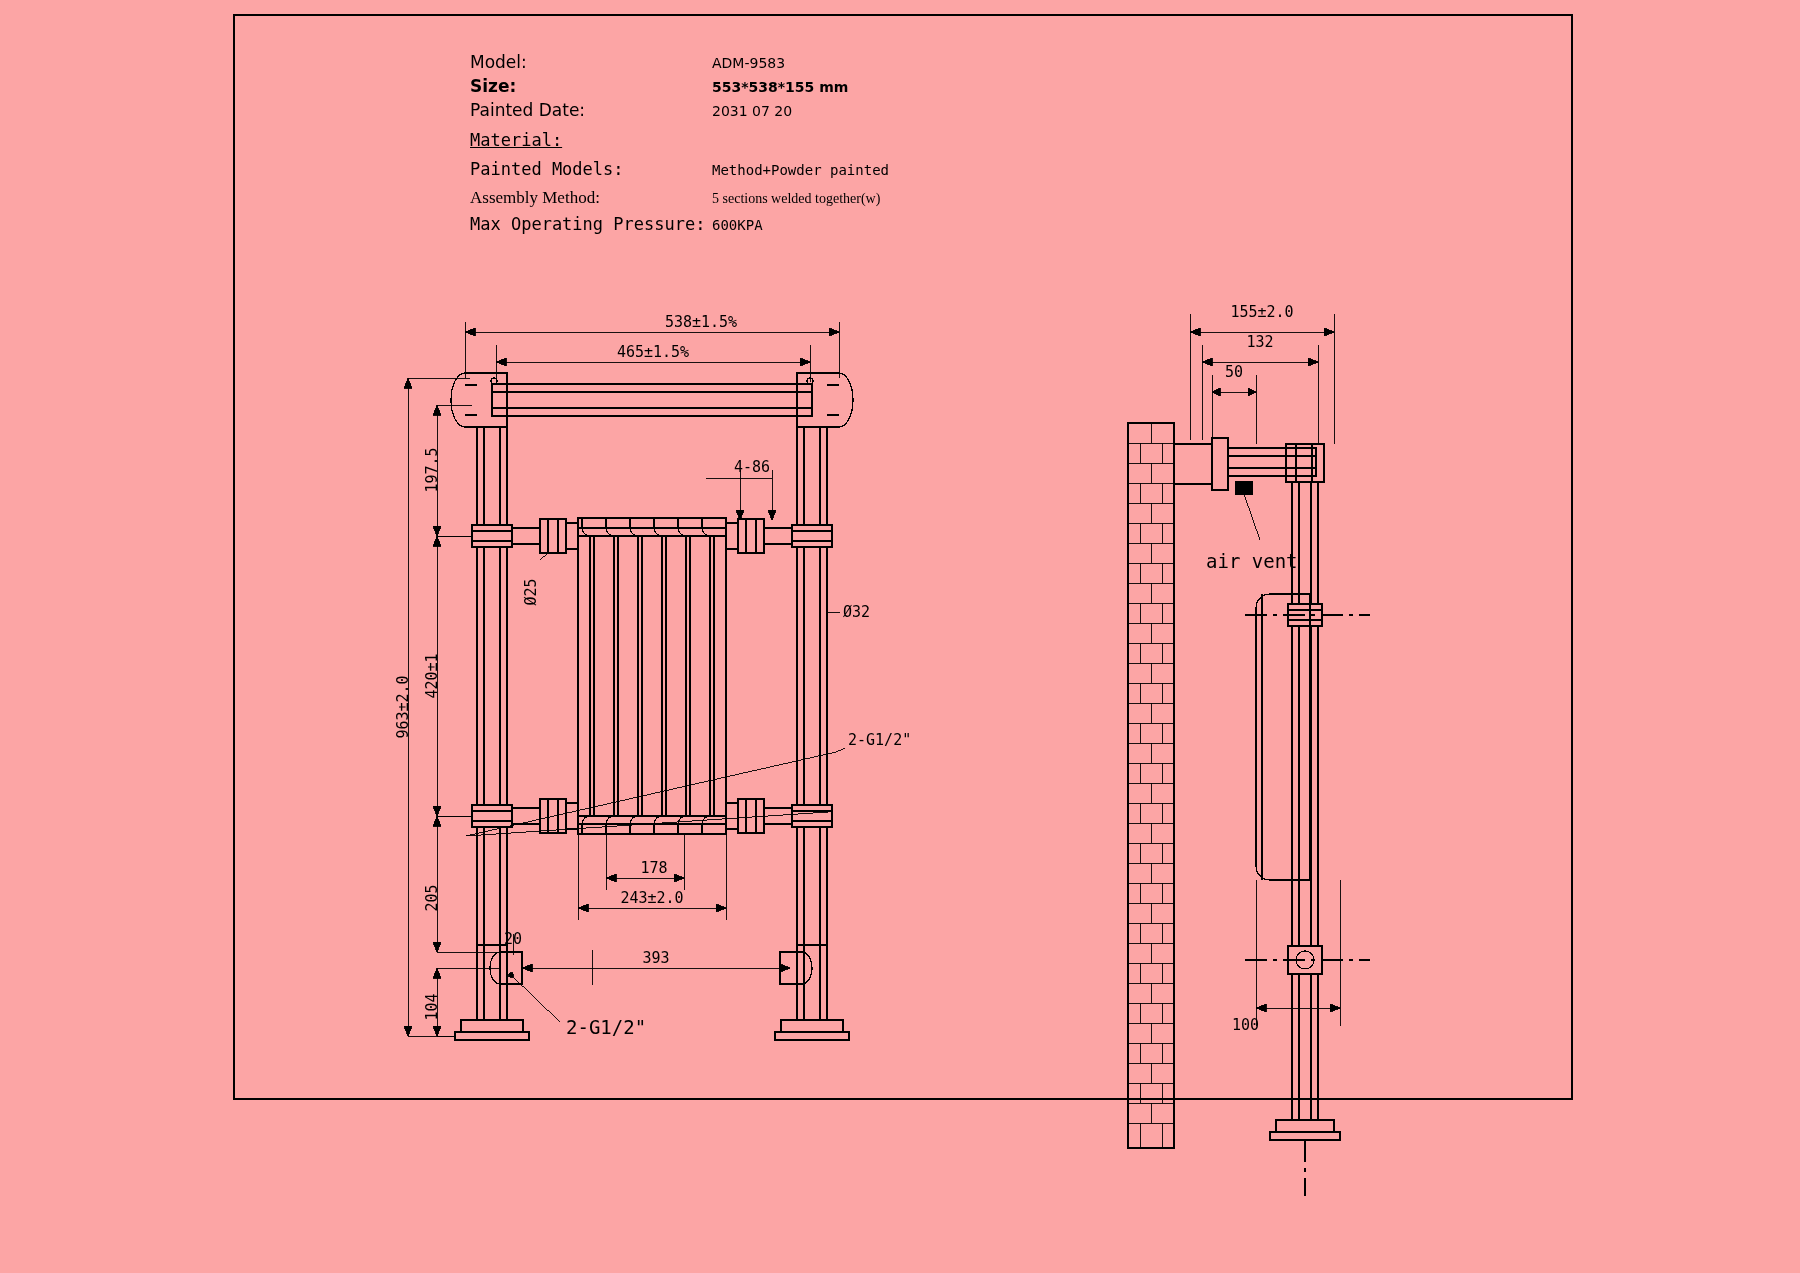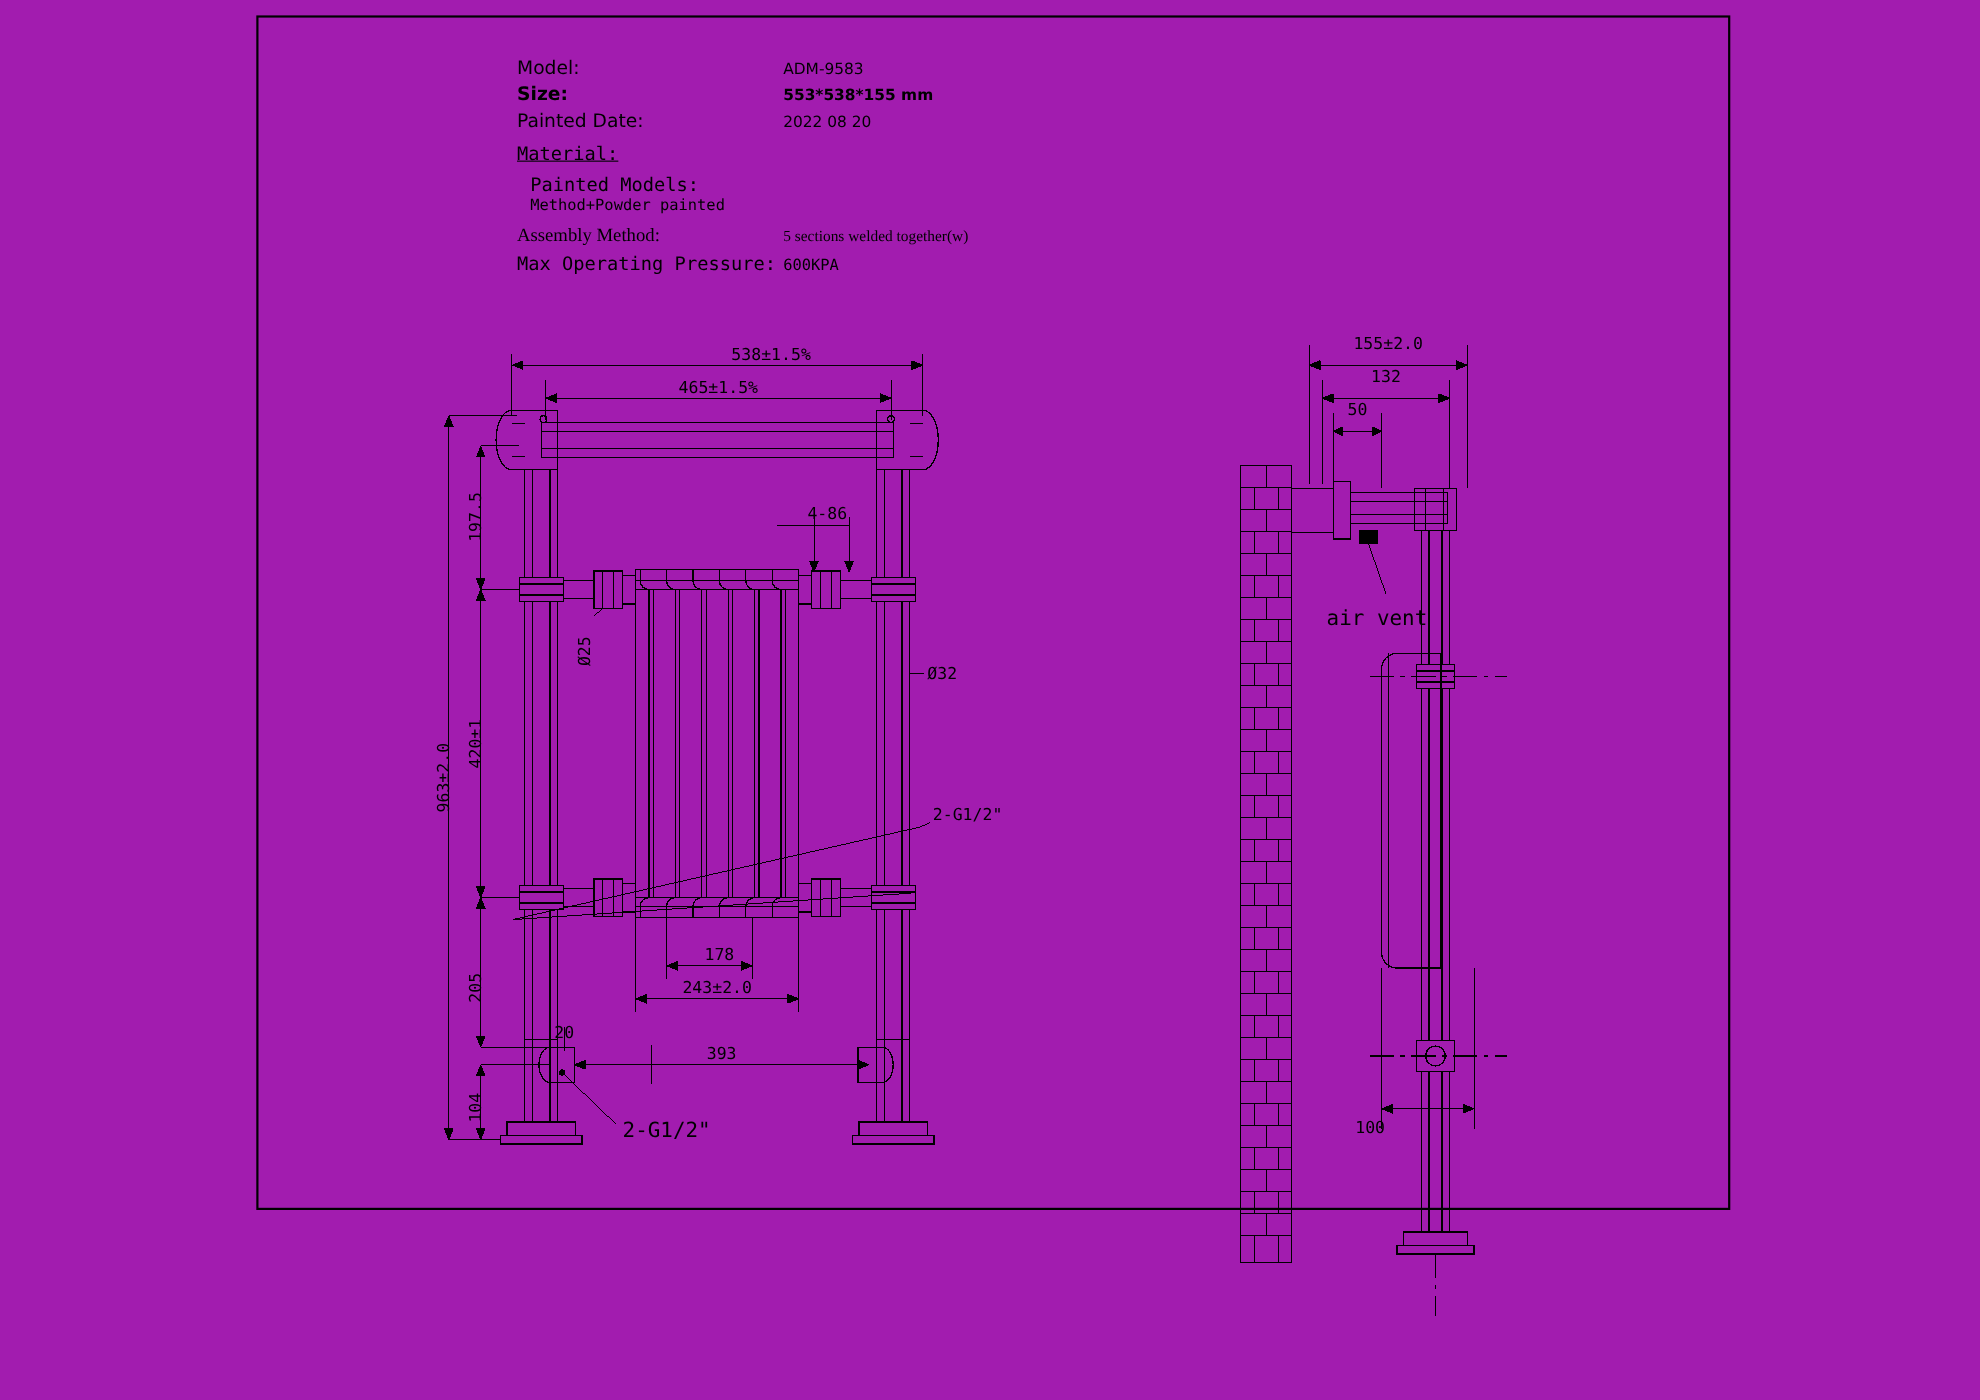"Model:" #sheet { background: #a21caf -> #fca5a5 }
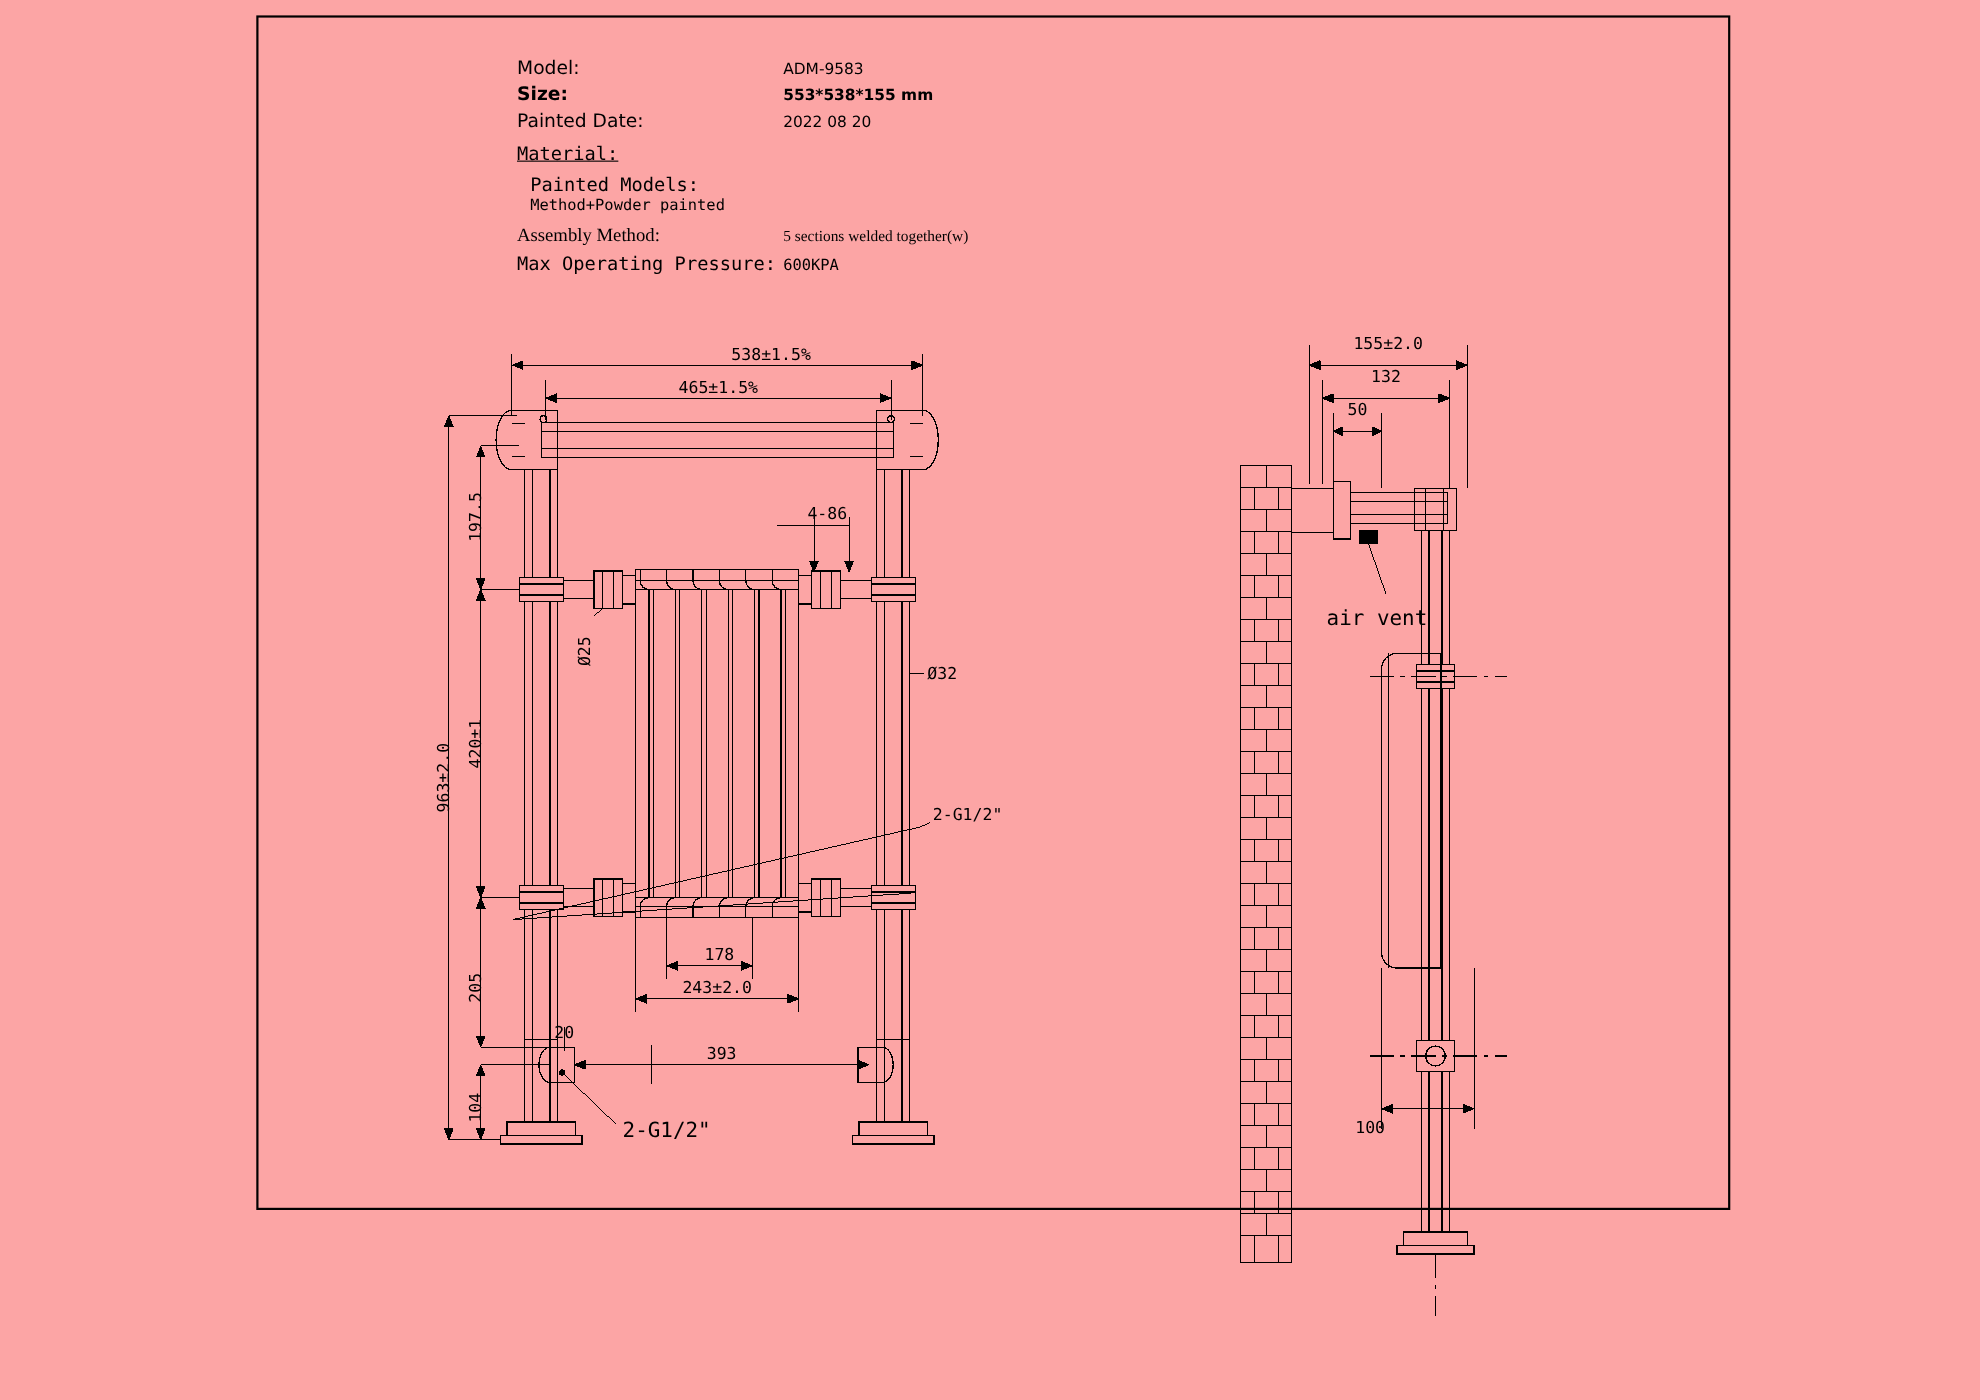"2022 08 20" div.spec-val { text: 2022 08 -> 2031 07 }
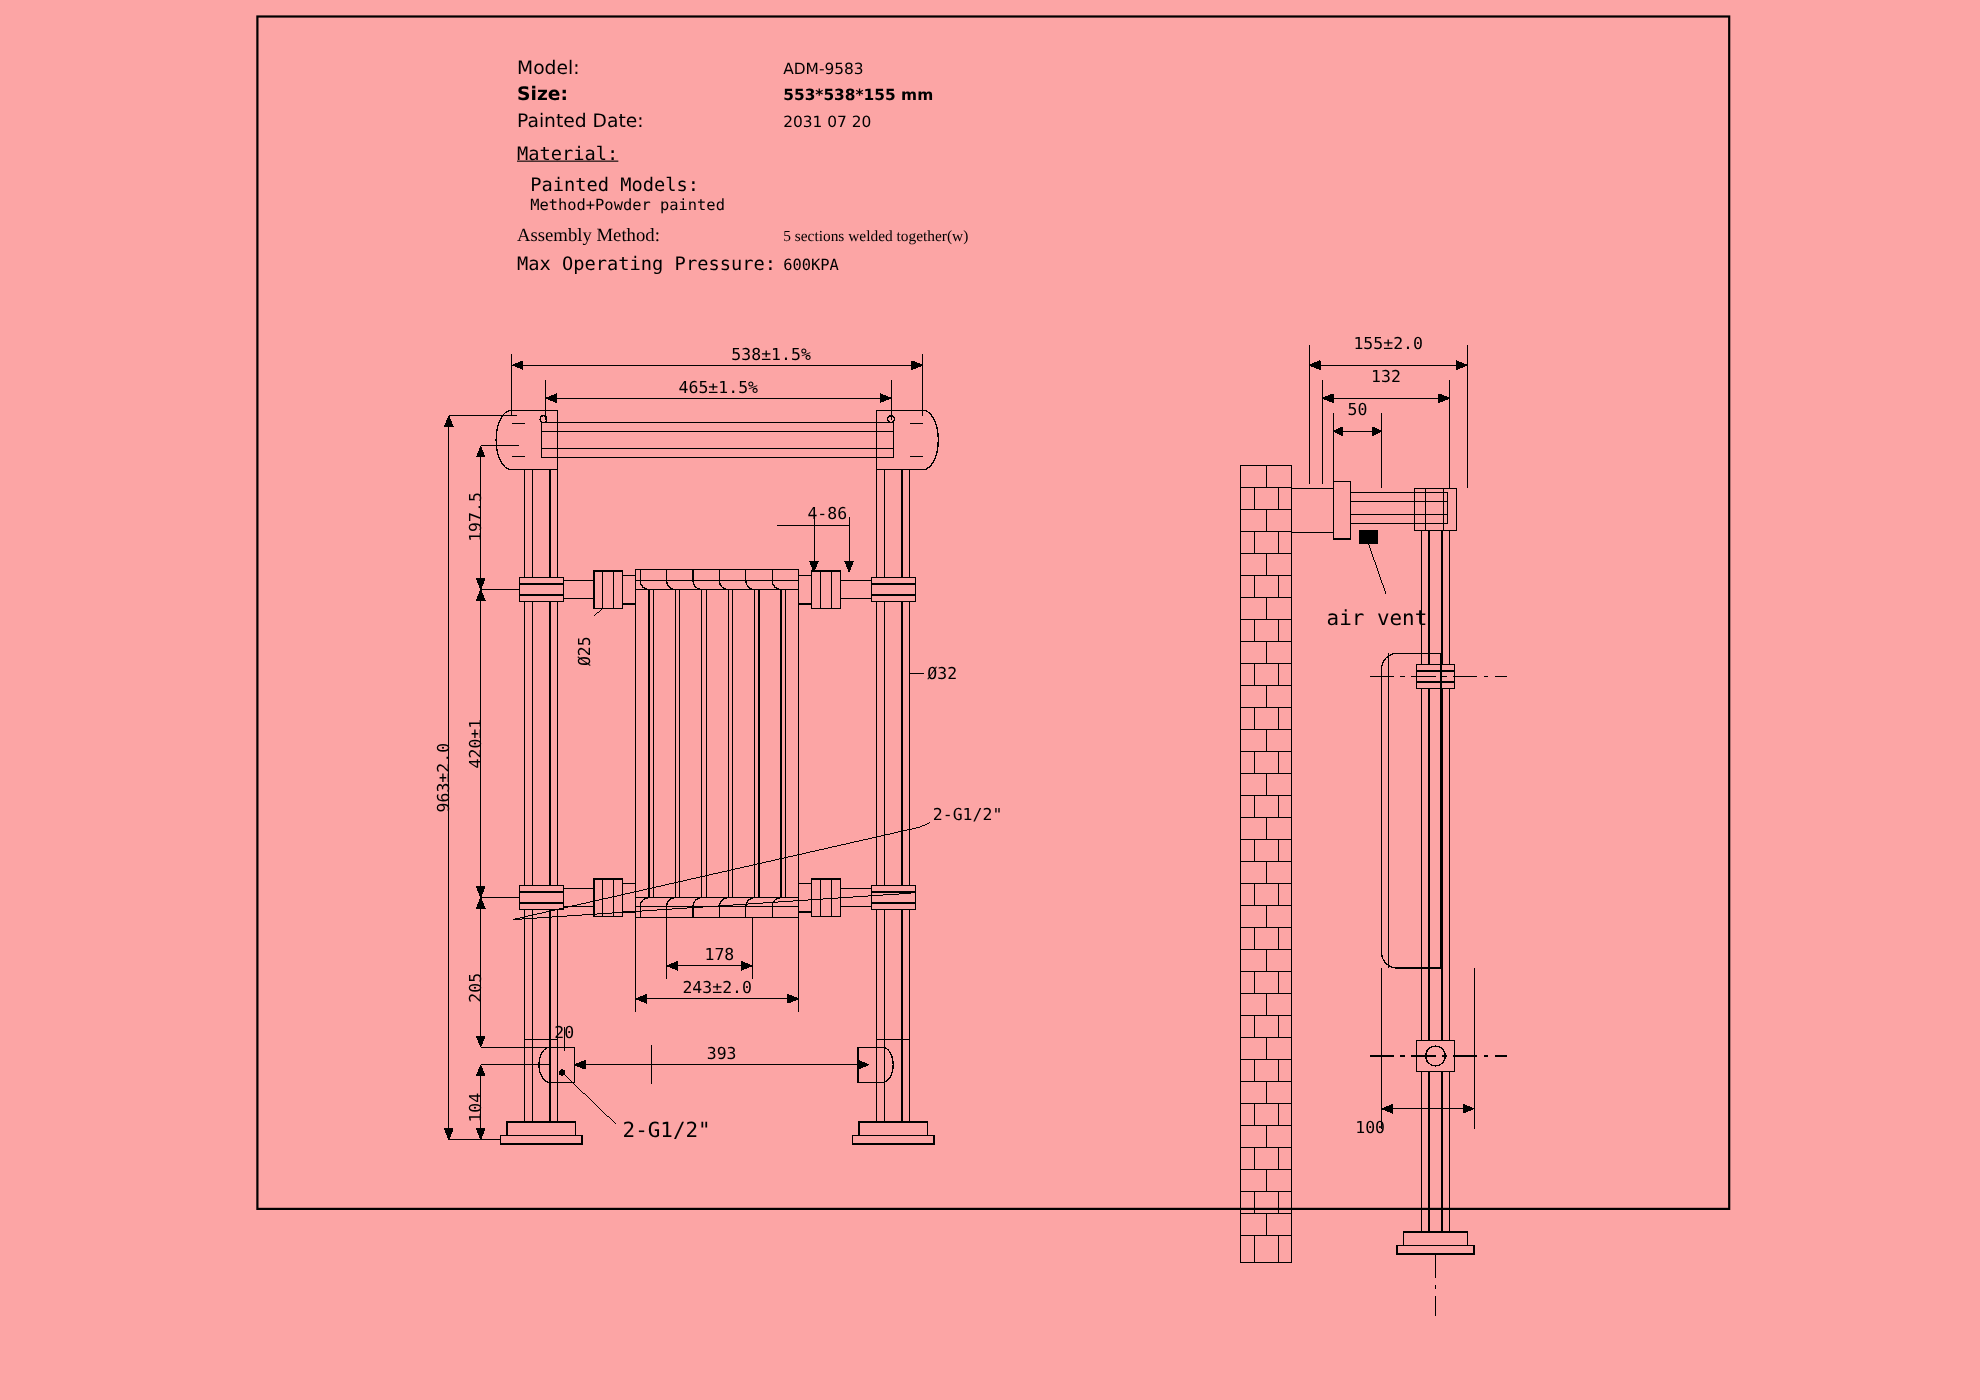"Painted Models:" .spec .r5 { flex-direction: column -> none }
